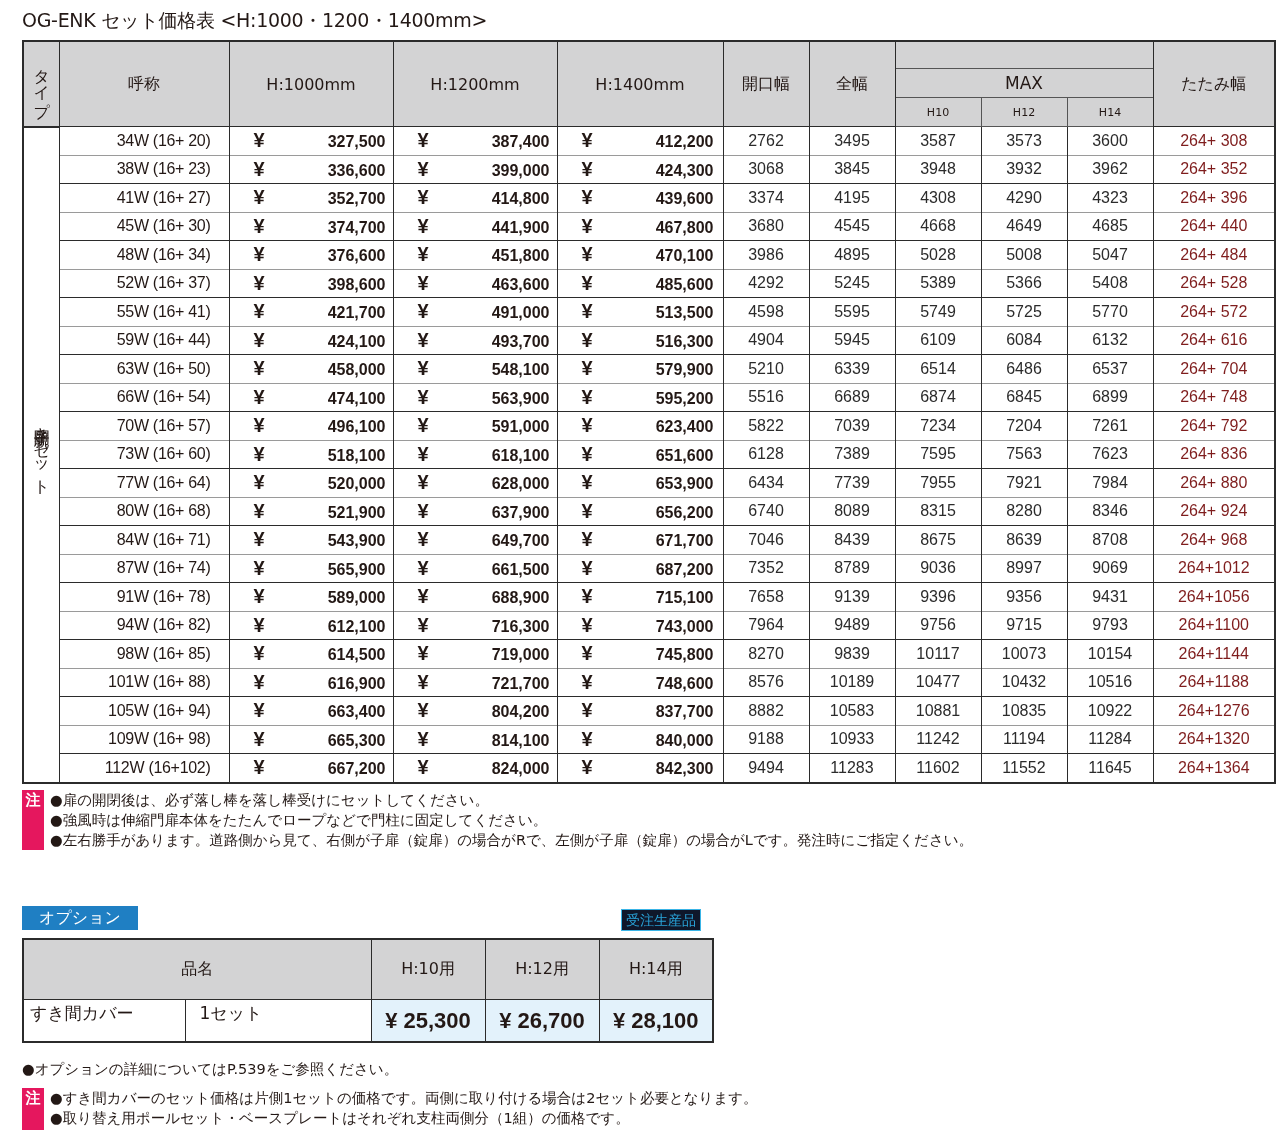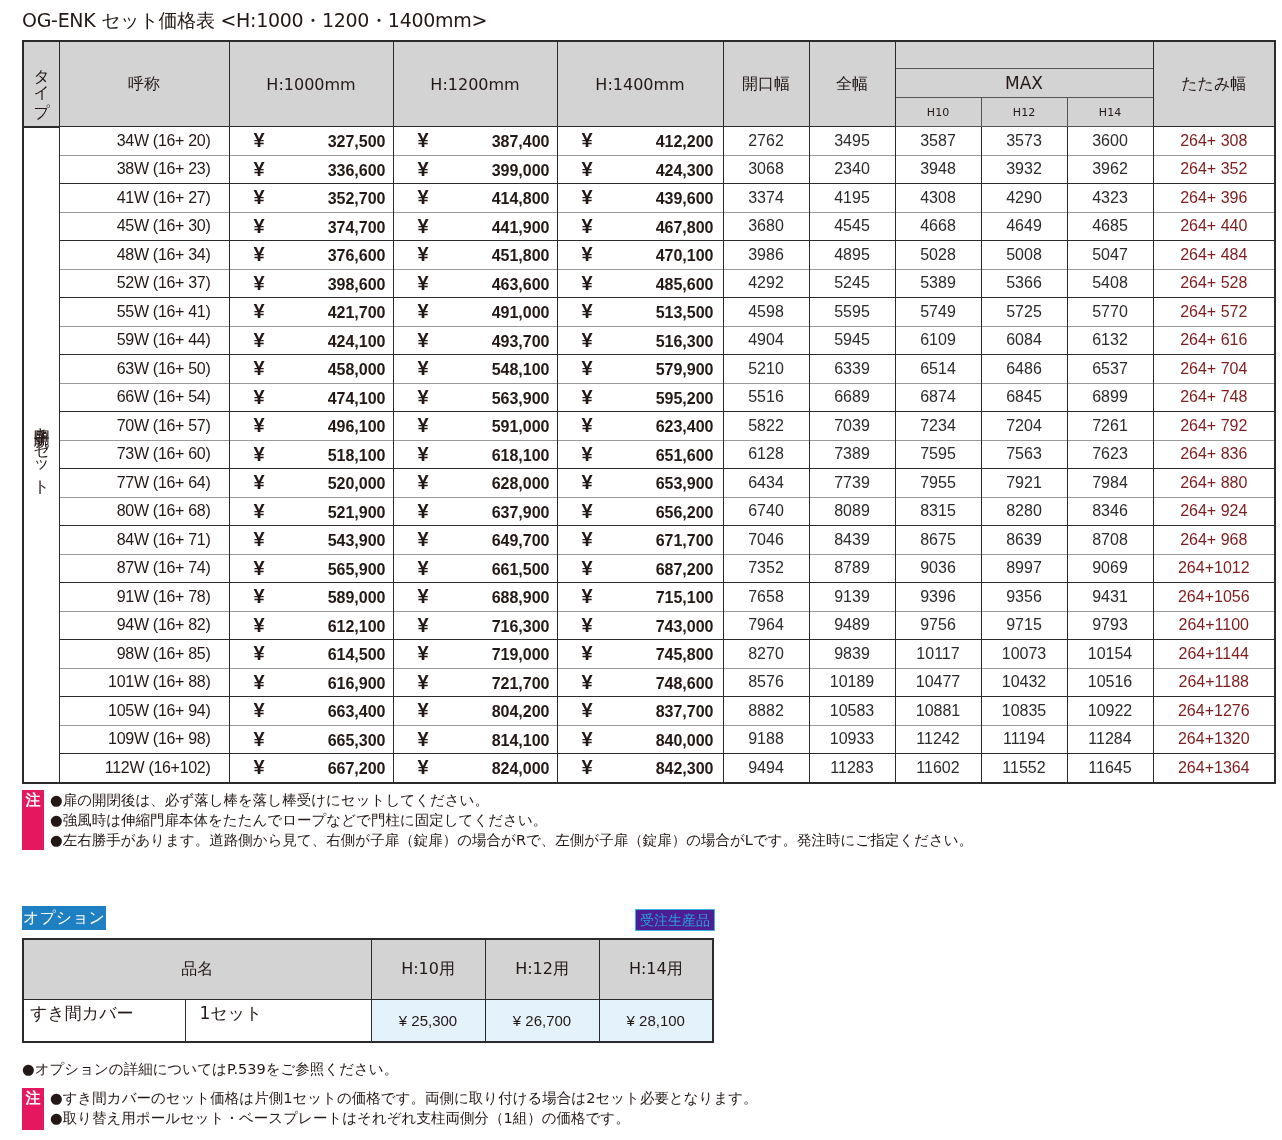"2340" td.num { text: 2340 -> 3845 }
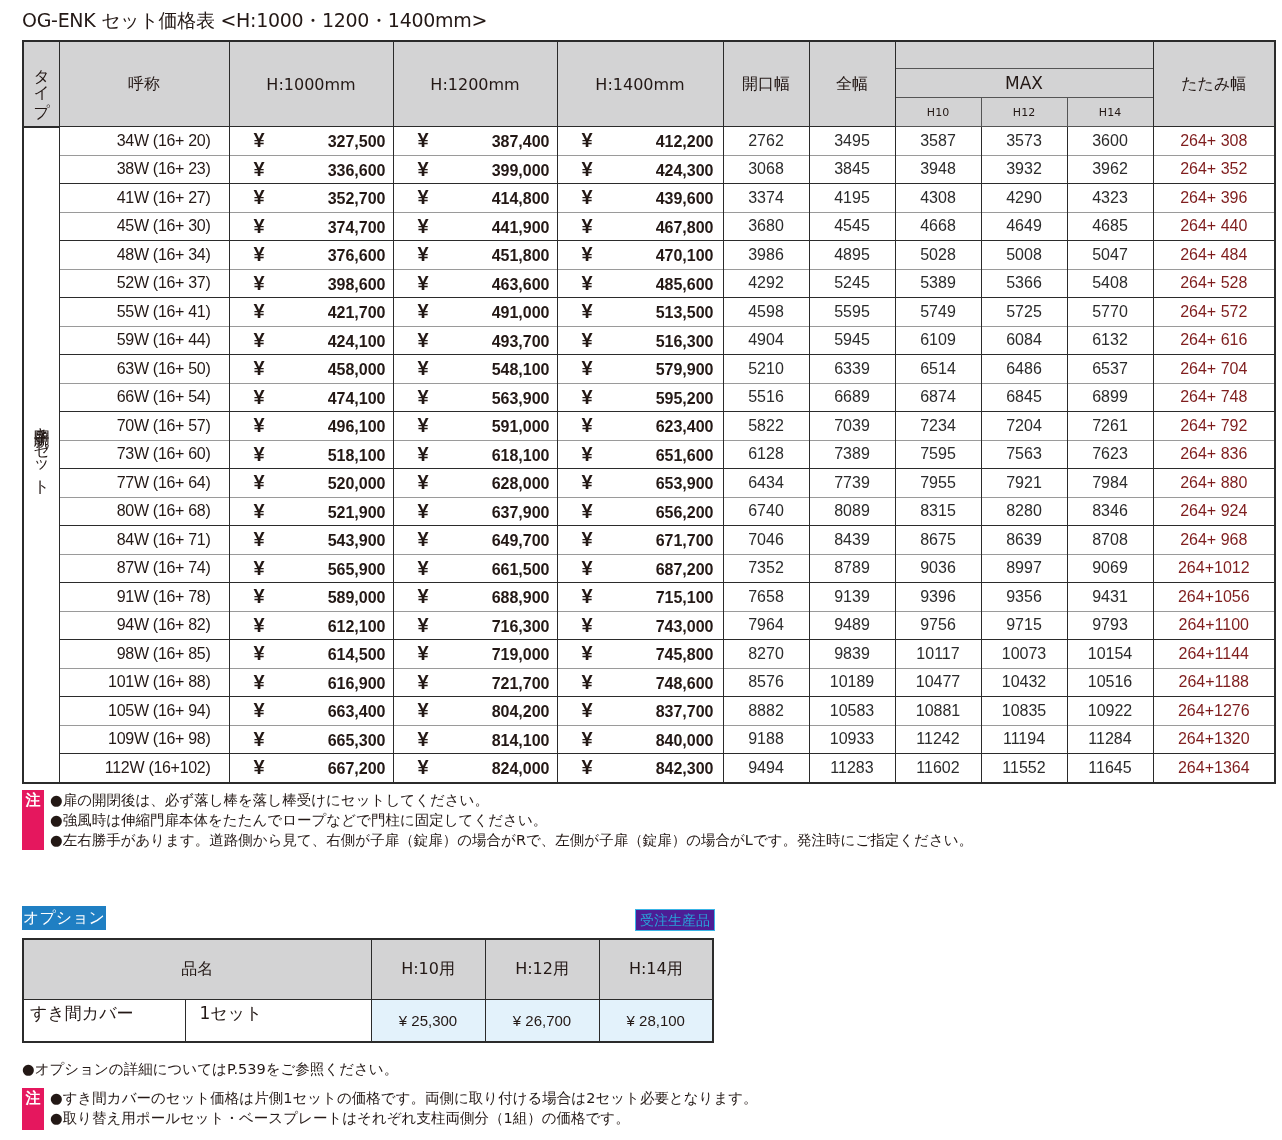"オプション" .opt-label { width: 84px -> 116px }
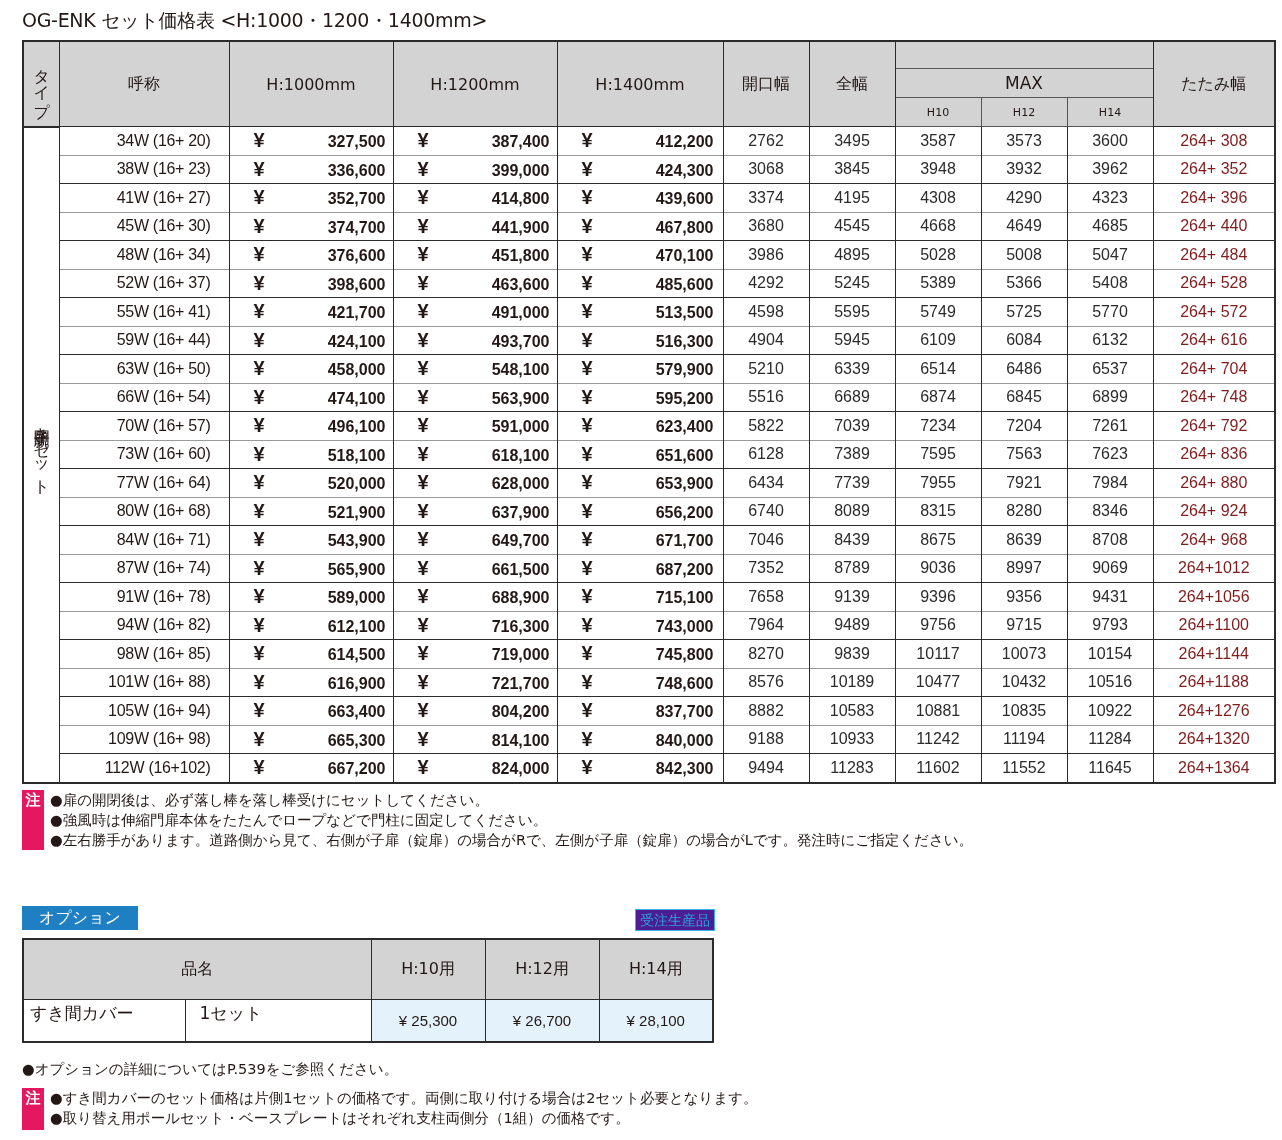"受注生産品" .order-badge { background: #4c1d95 -> #0f172a; left: 635px -> 621px }
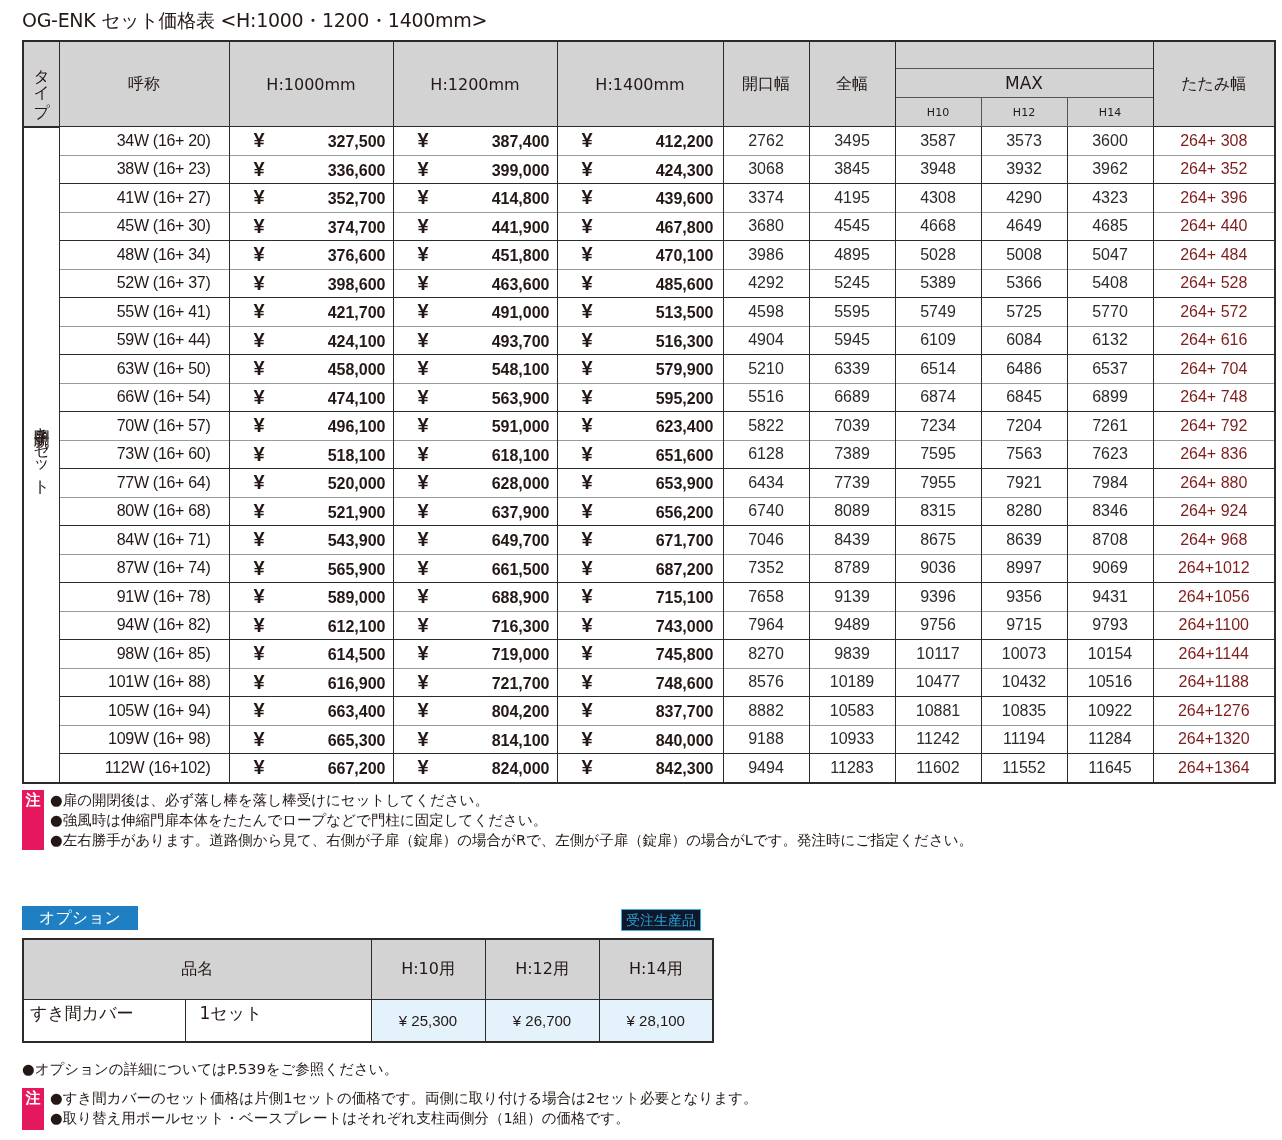"¥ 25,300" table.opt td.oprice { font-size: 15px -> 22px; font-weight: normal -> bold }
